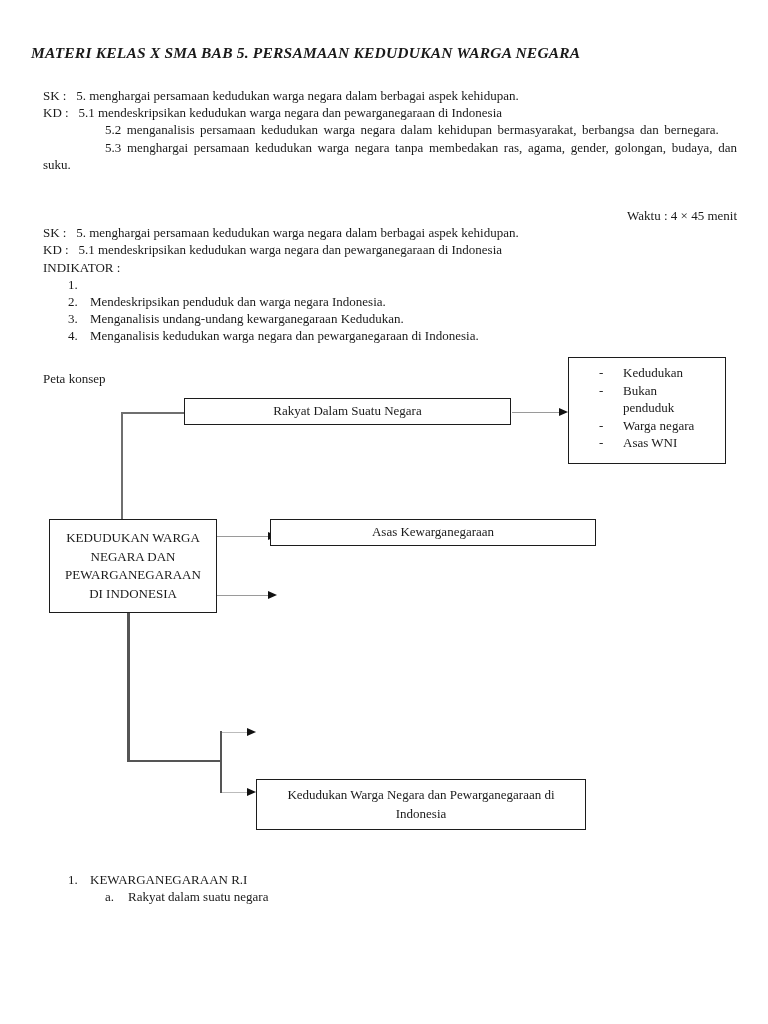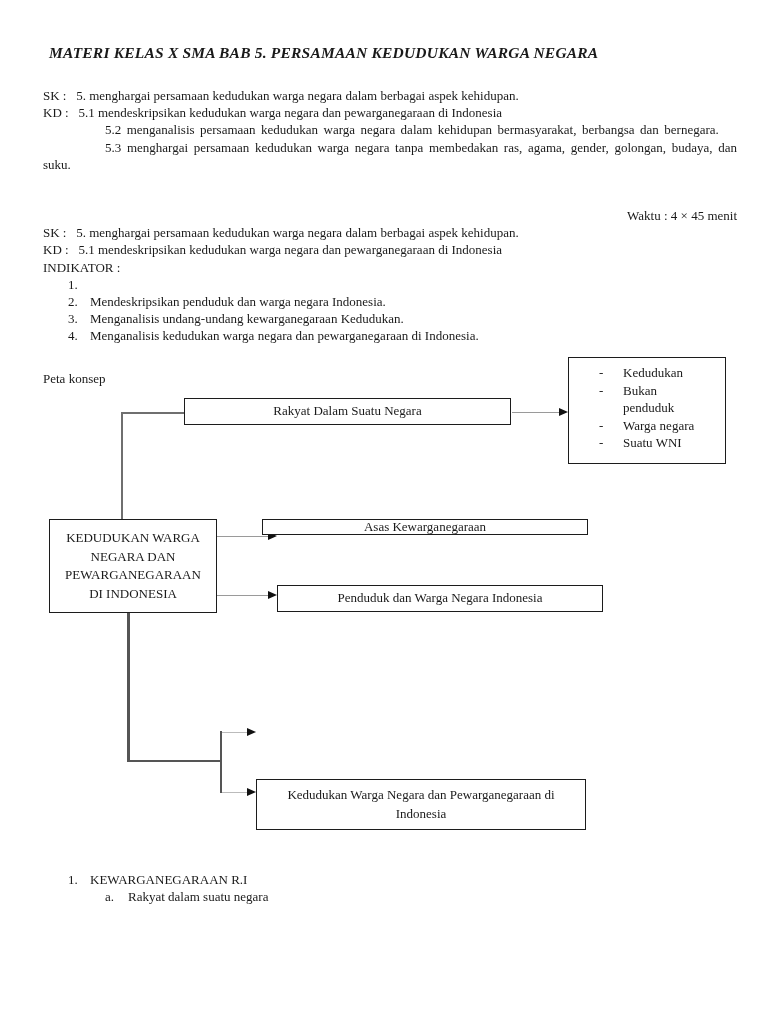"MATERI KELAS X SMA BAB" .doc-title { left: 49px -> 31px }
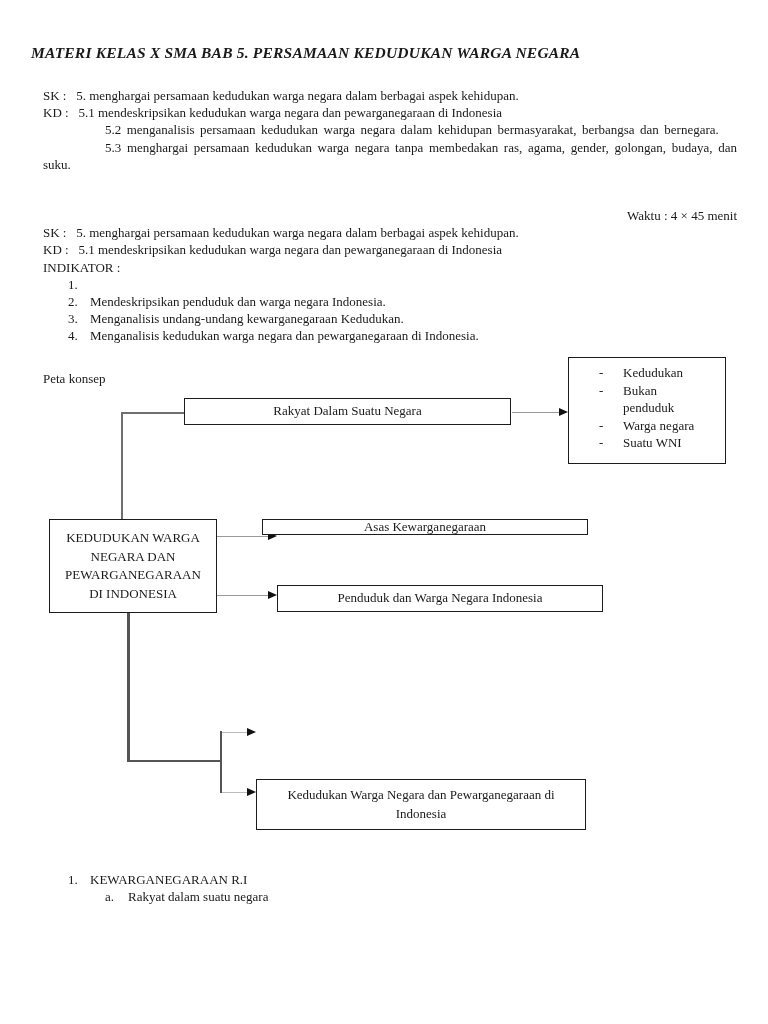"Suatu WNI" span { text: Suatu -> Asas }
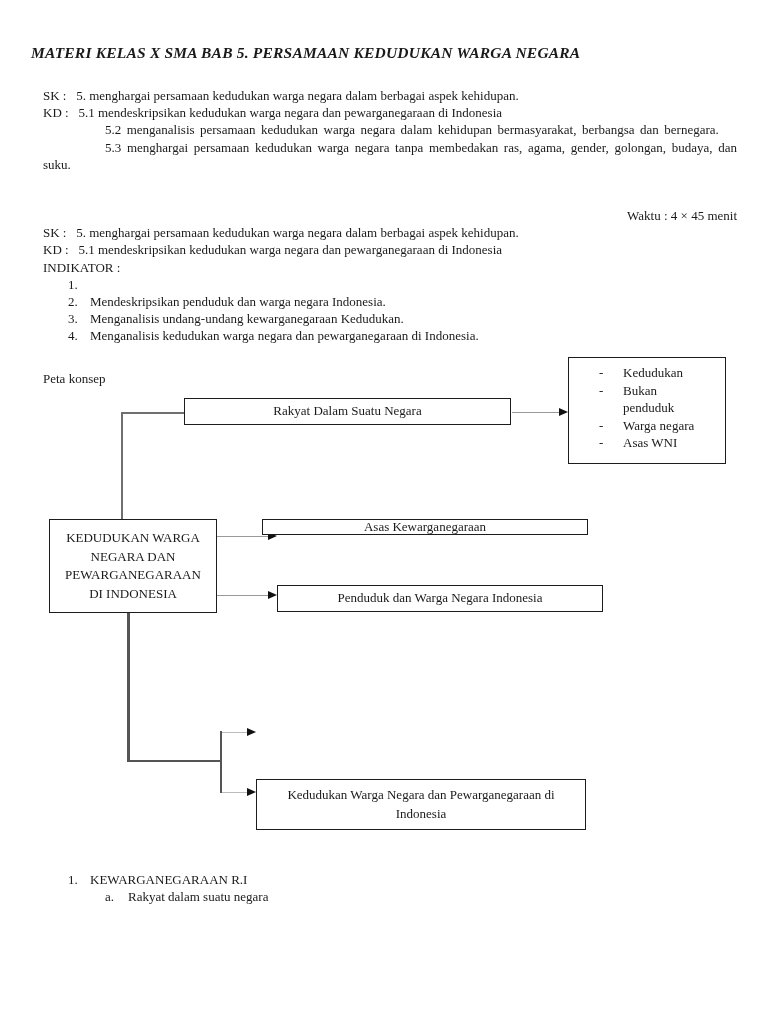"Asas Kewarganegaraan" div.node { height: 16px -> 27px; left: 262px -> 270px }
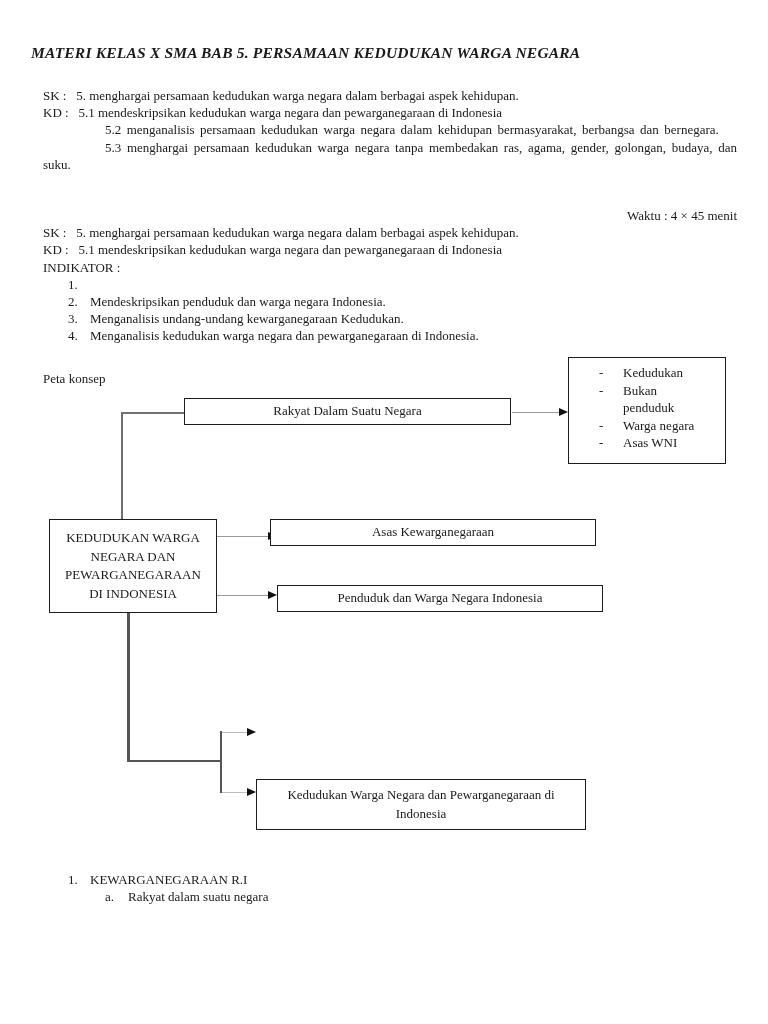"Penduduk dan Warga Negara Indonesia" div.node { html: <div>Penduduk dan Warga Negara Indonesia</div> -> none }
